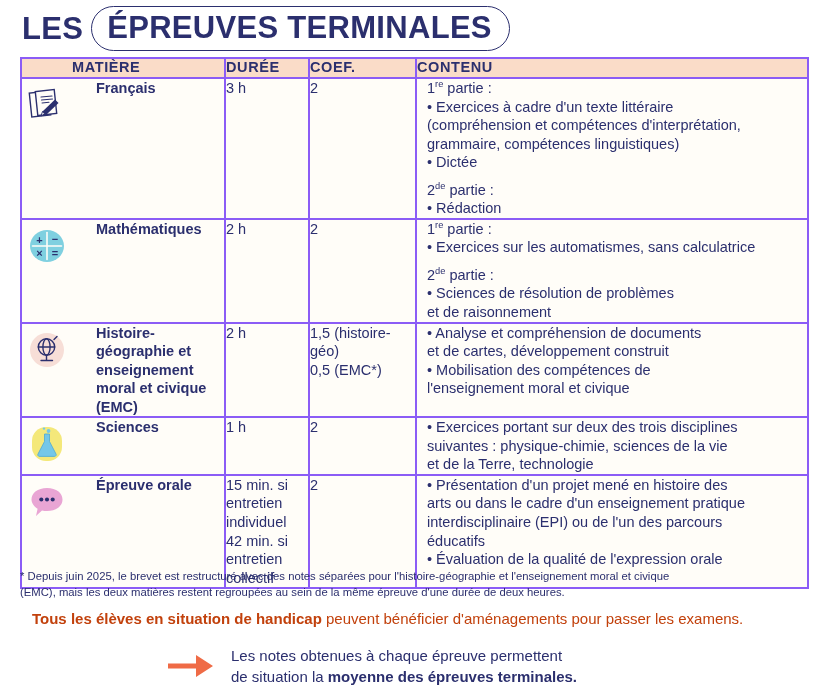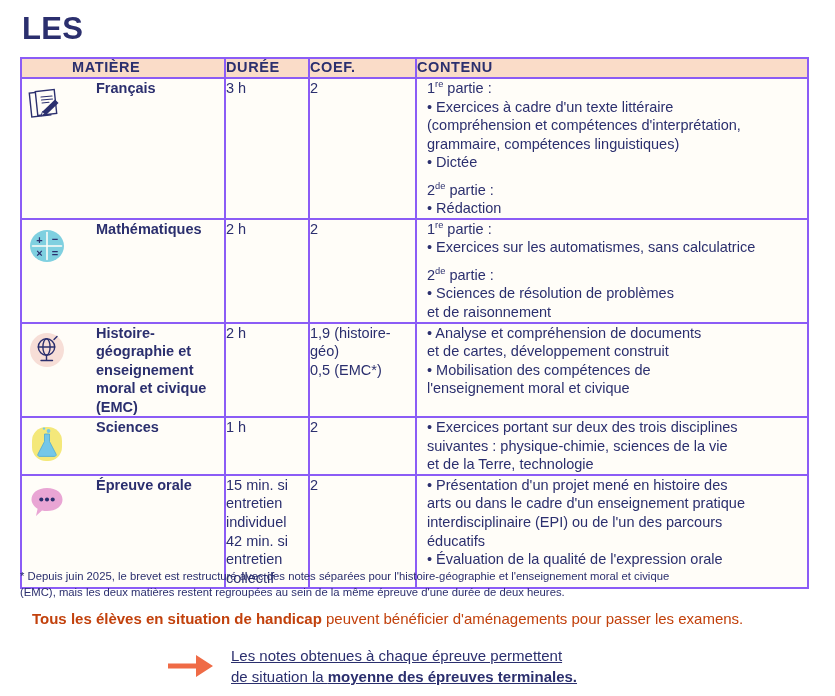"ÉPREUVES TERMINALES" span.title-circled { html: none -> <span>ÉPREUVES TERMINALES</span> }
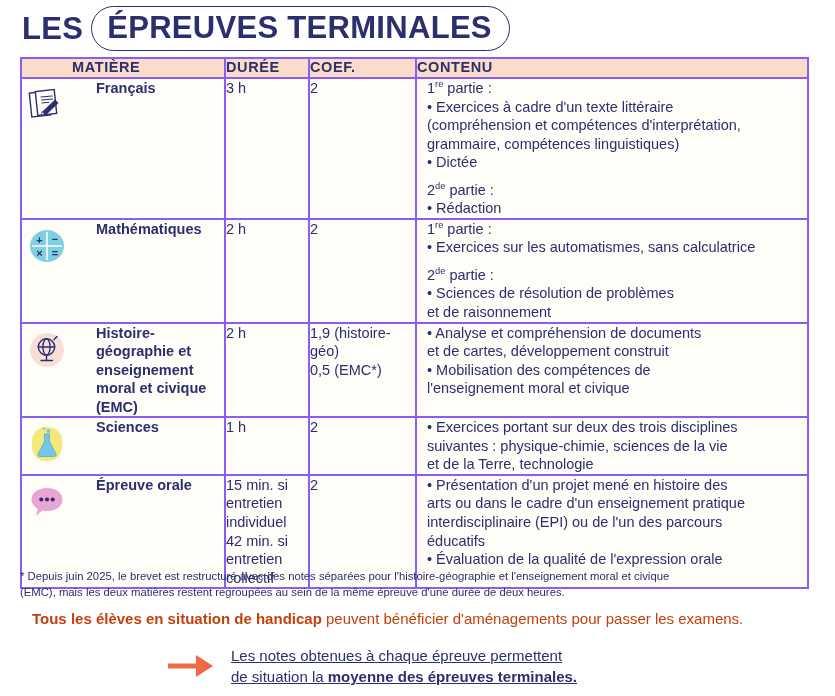"1,9 (histoire-géo)" div.para { text: 1,9 -> 1,5 }
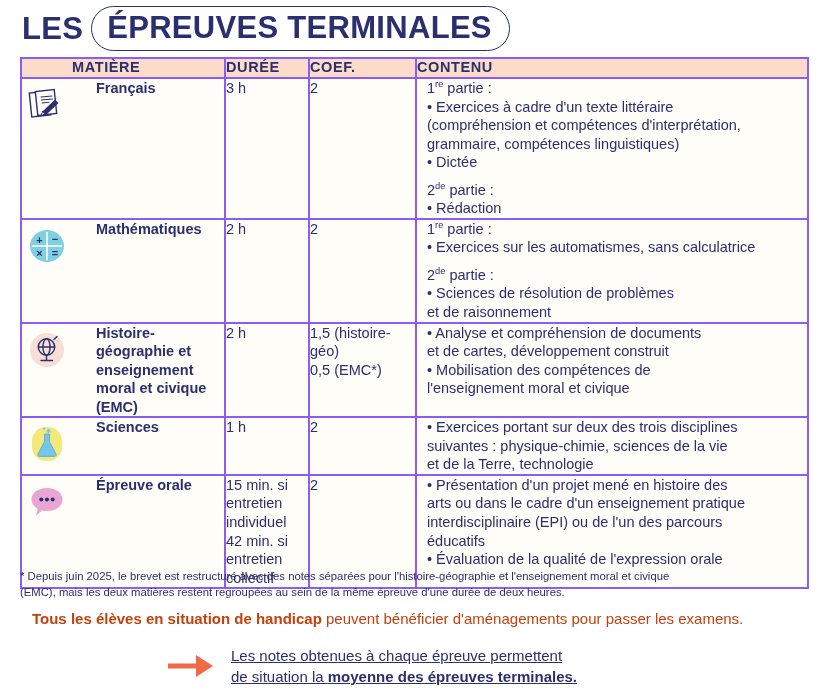"Les notes obtenues à chaque" .callout-text { text-decoration: underline -> none }
